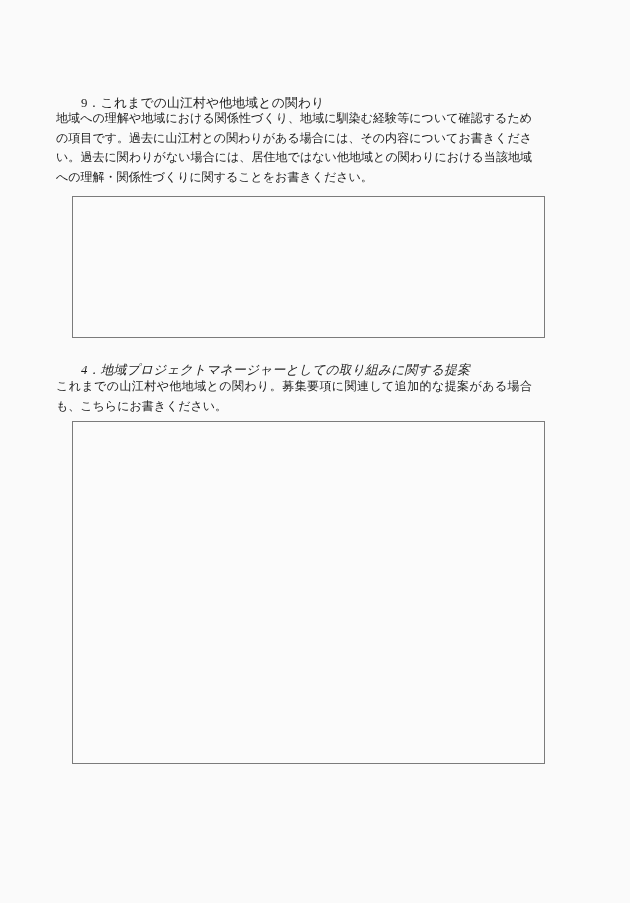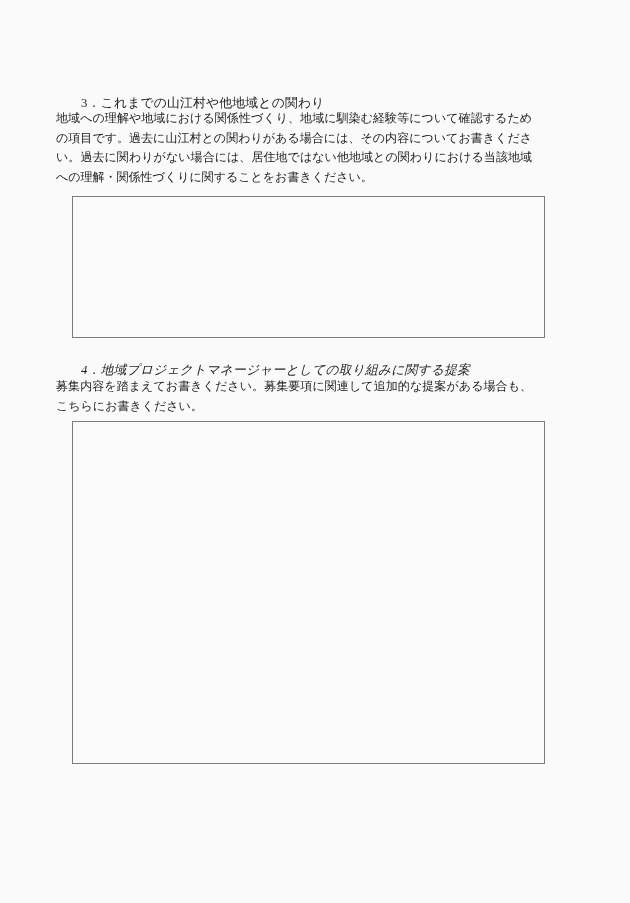"3．これまでの山江村や他地域との関わり" div.section-heading { text: 3 -> 9 }
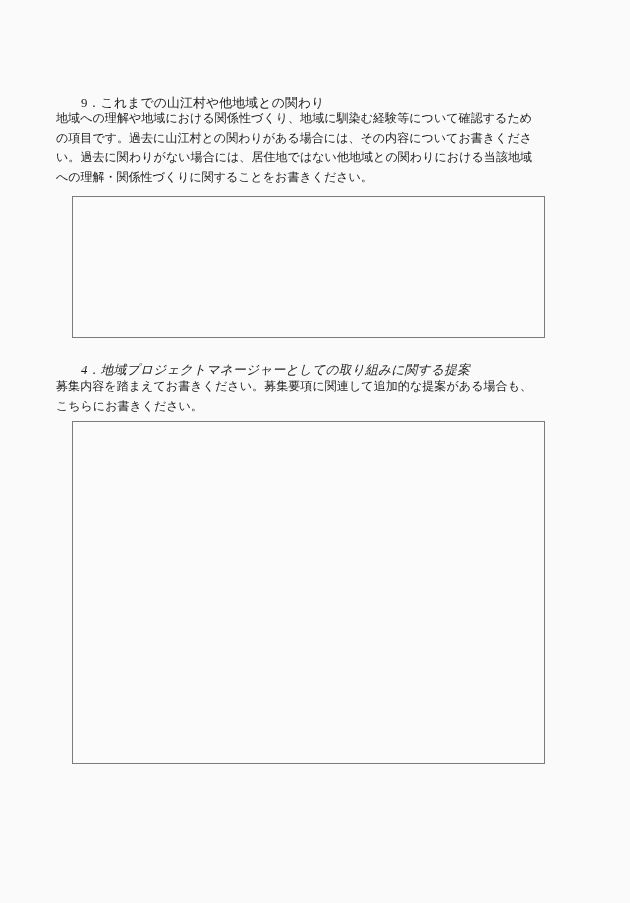"募集内容を踏まえてお書きください。募集要項に関連して追加的な提案がある場合も、こ" div.section-desc { text: 募集内容を踏まえてお書きください -> これまでの山江村や他地域との関わり }
